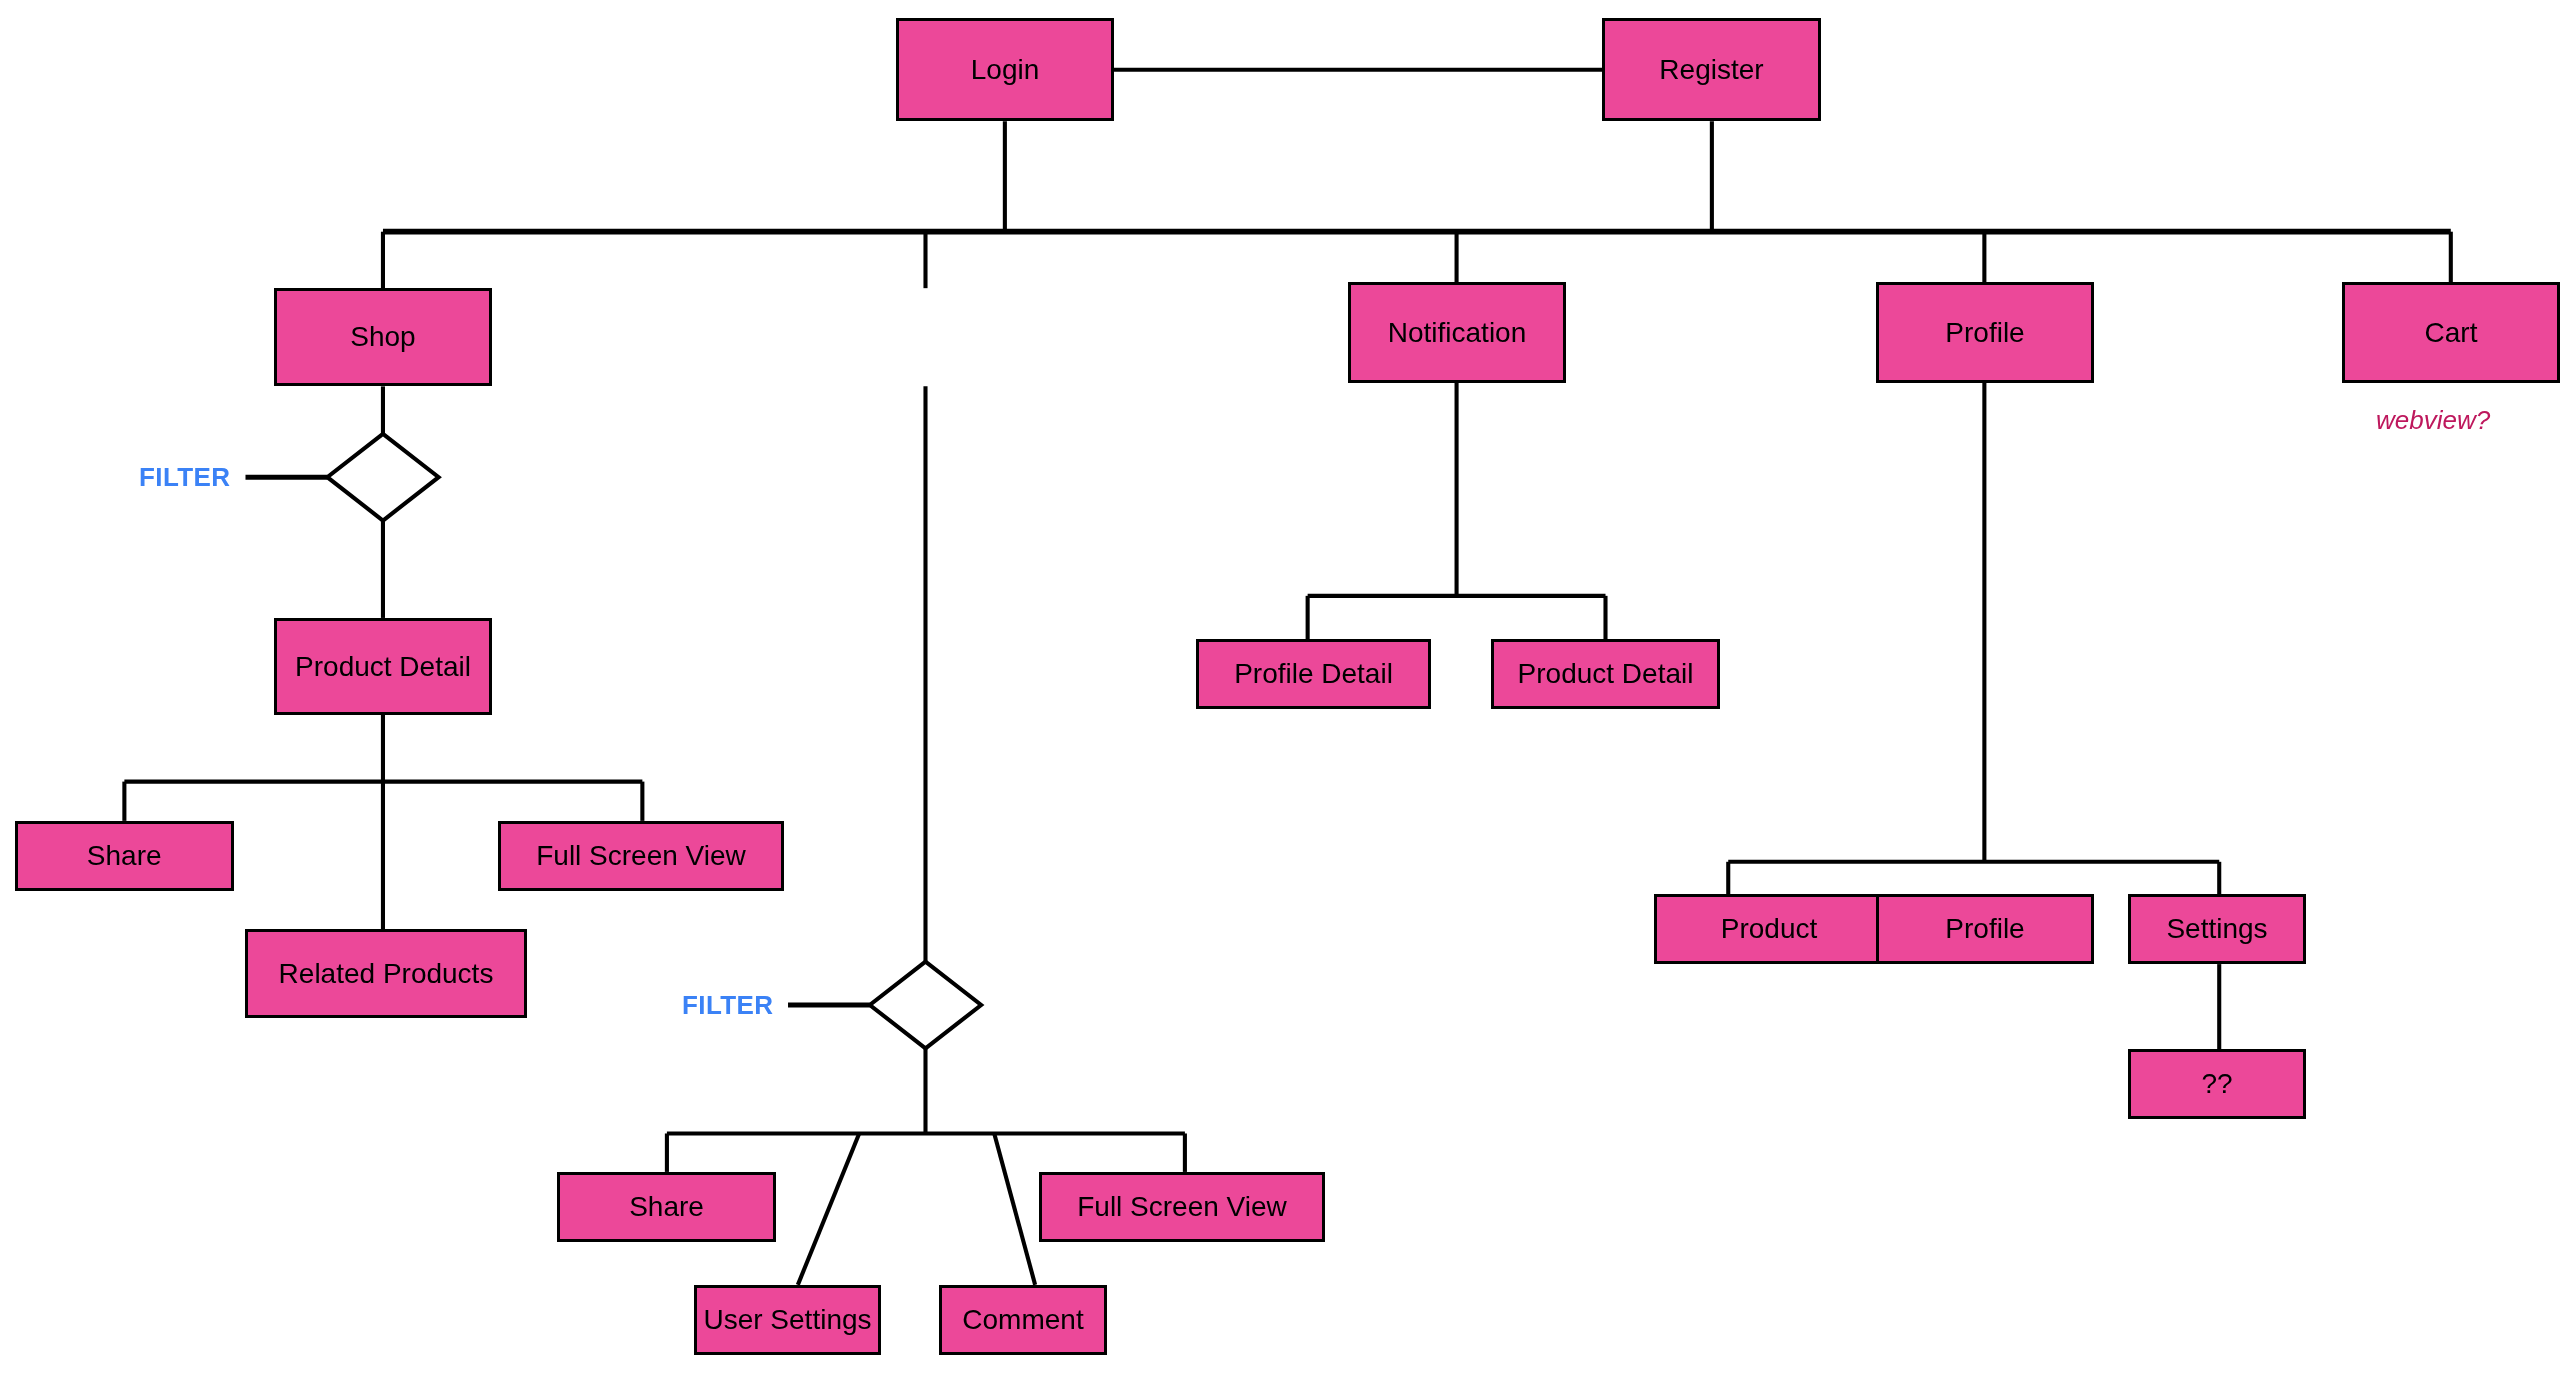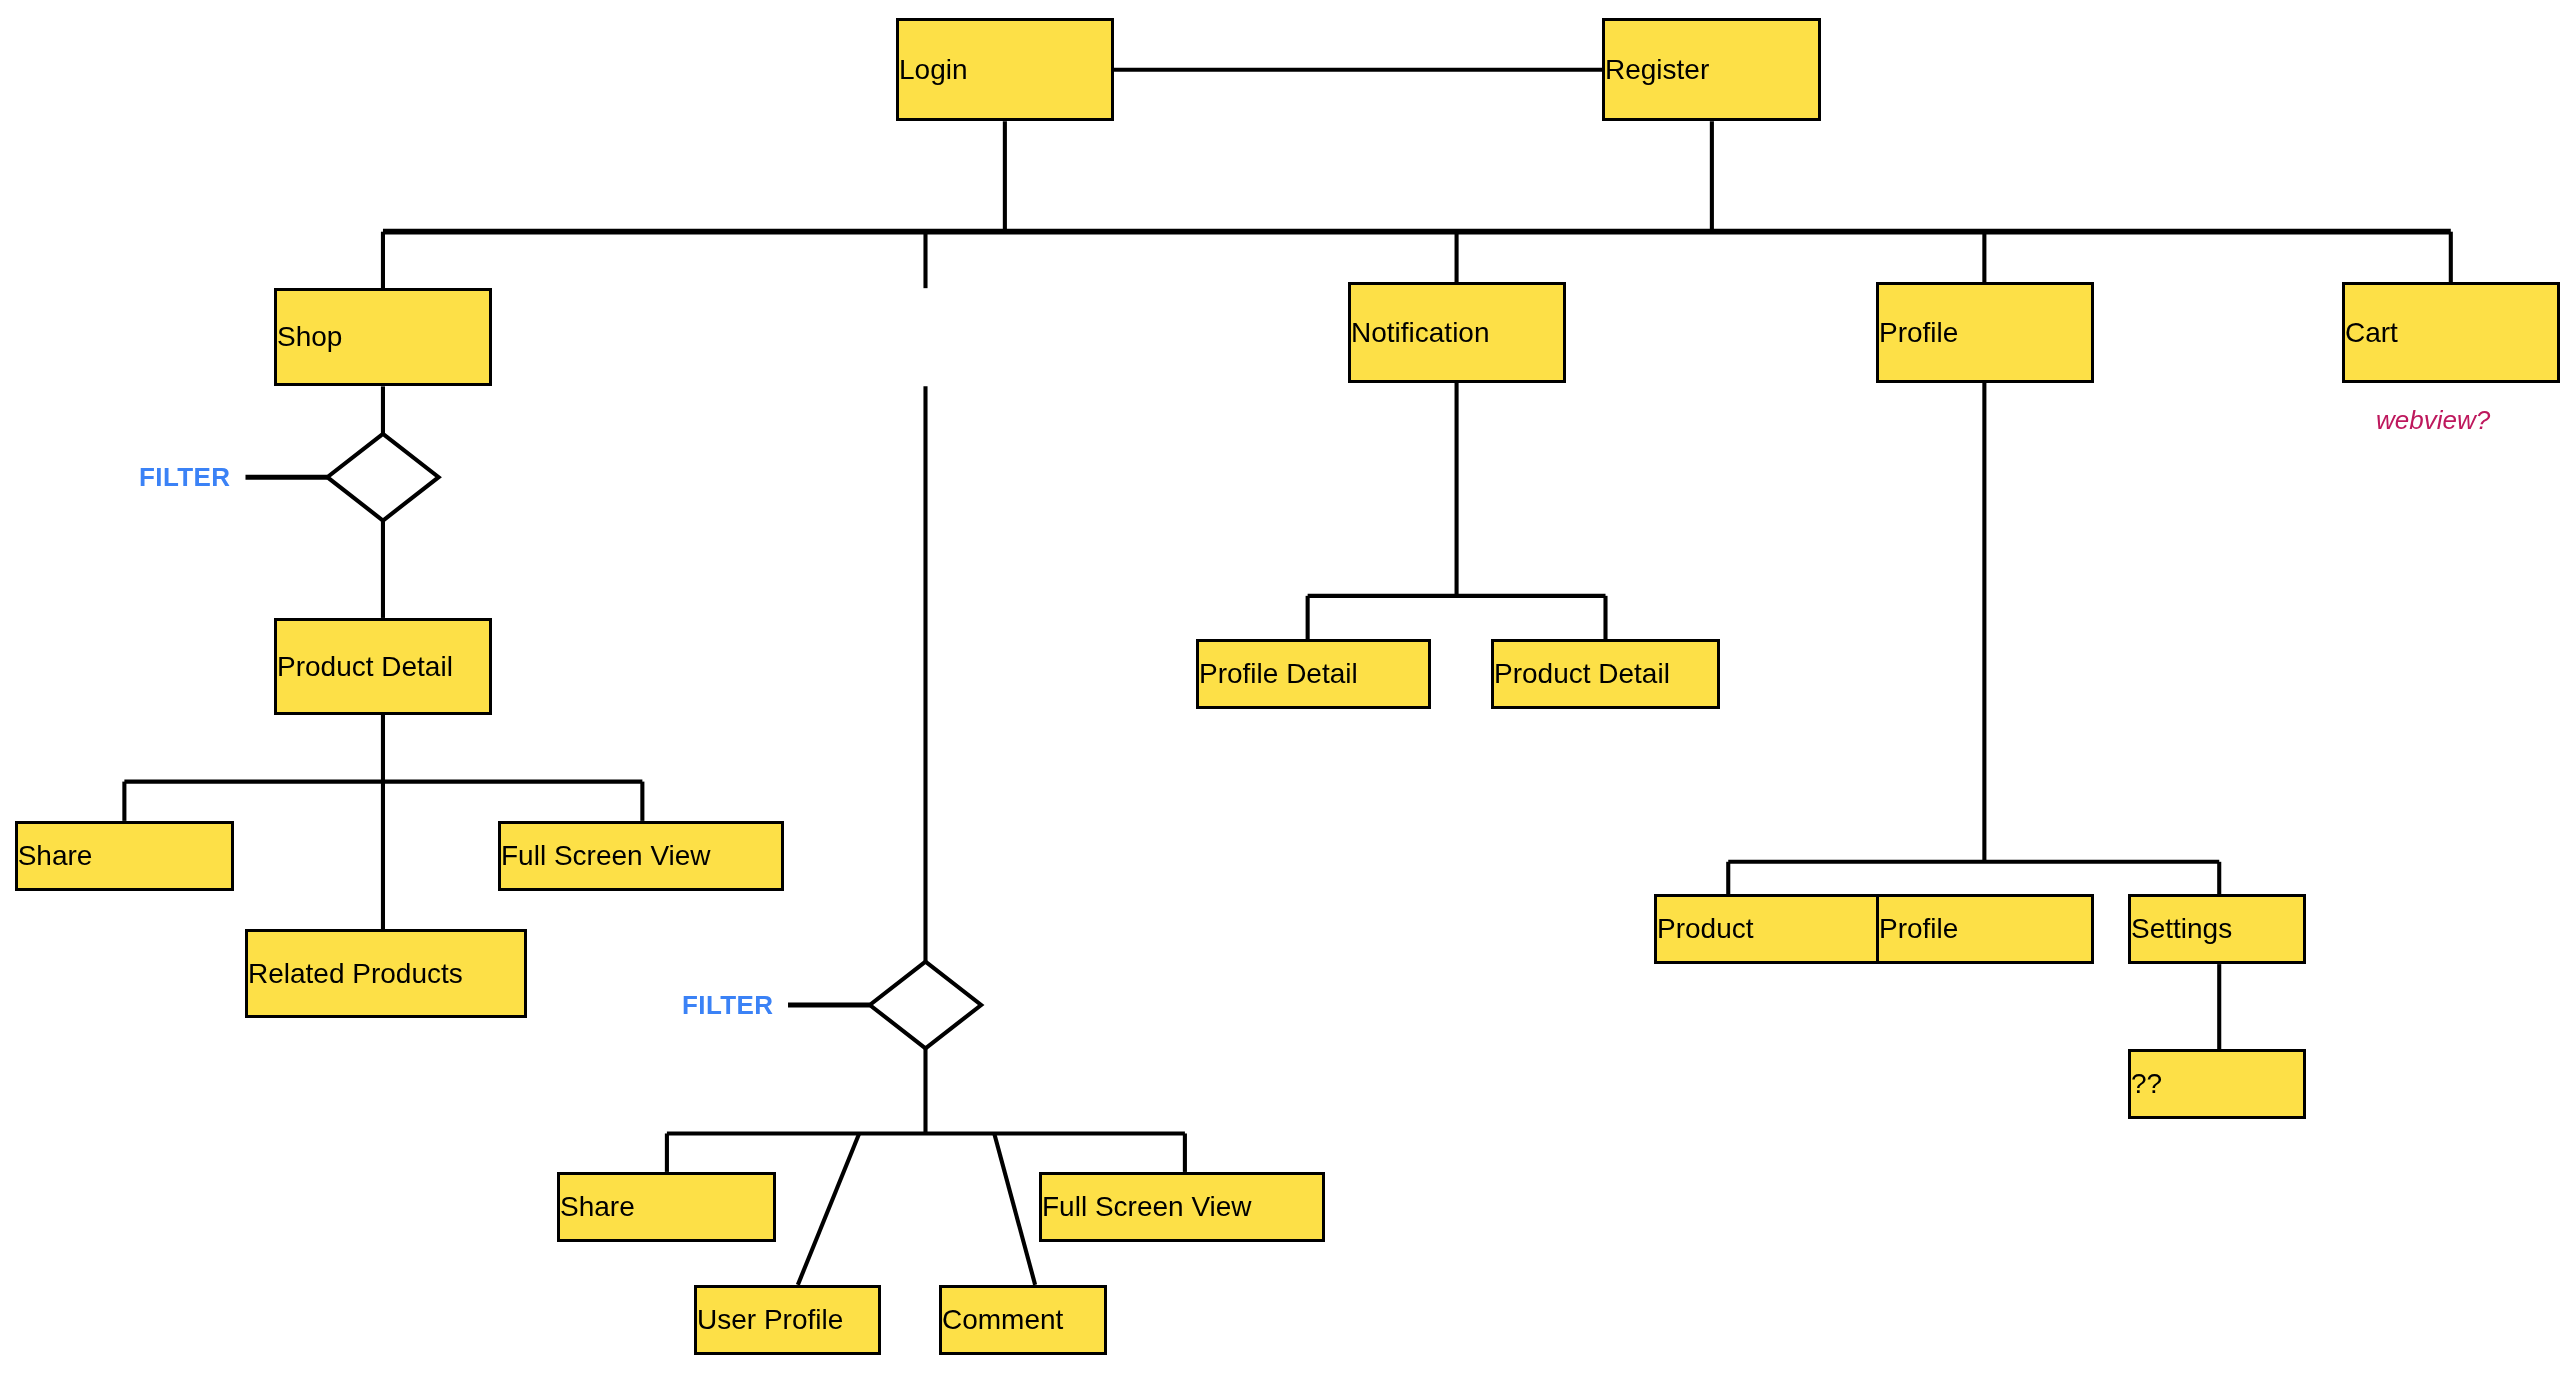"Login" .node-box { background: #fde047 -> #ec4899; justify-content: flex-start -> center }
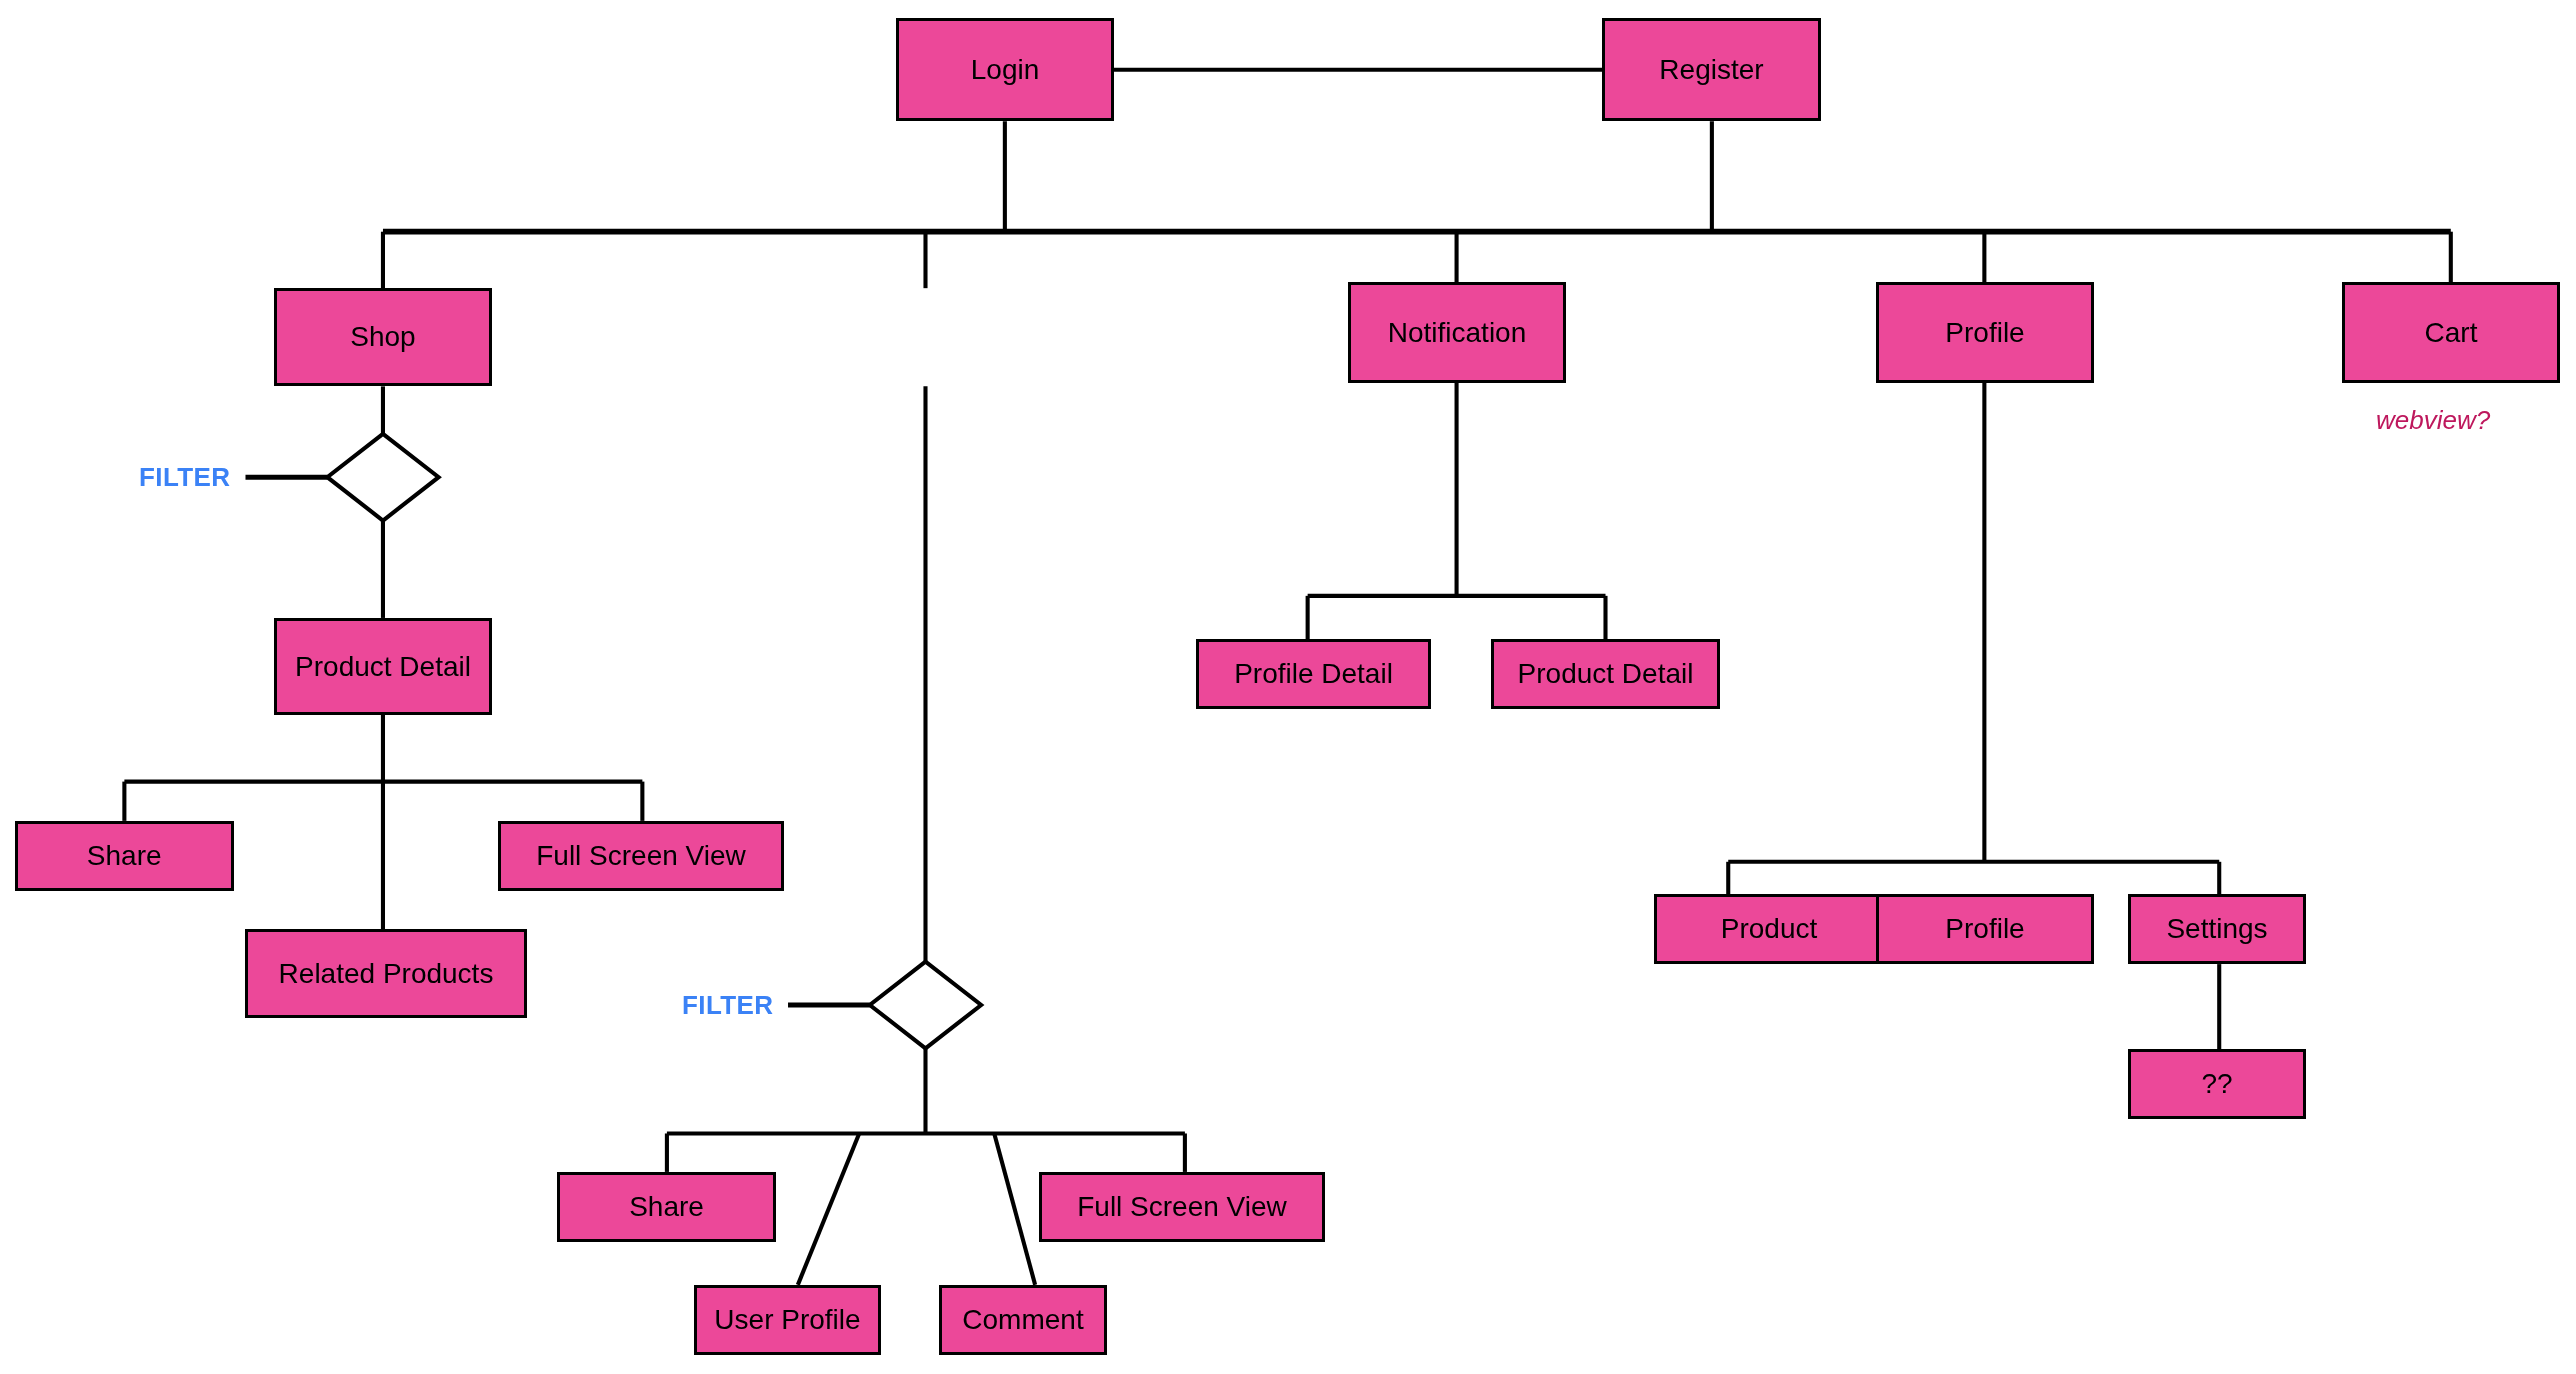"User Profile" span.node-label { text: Profile -> Settings }
